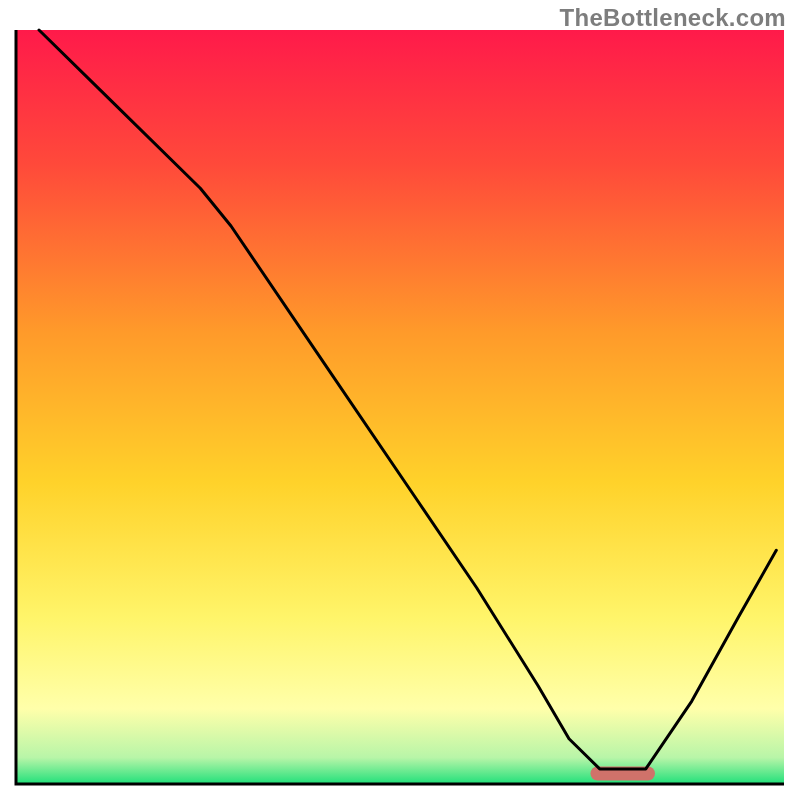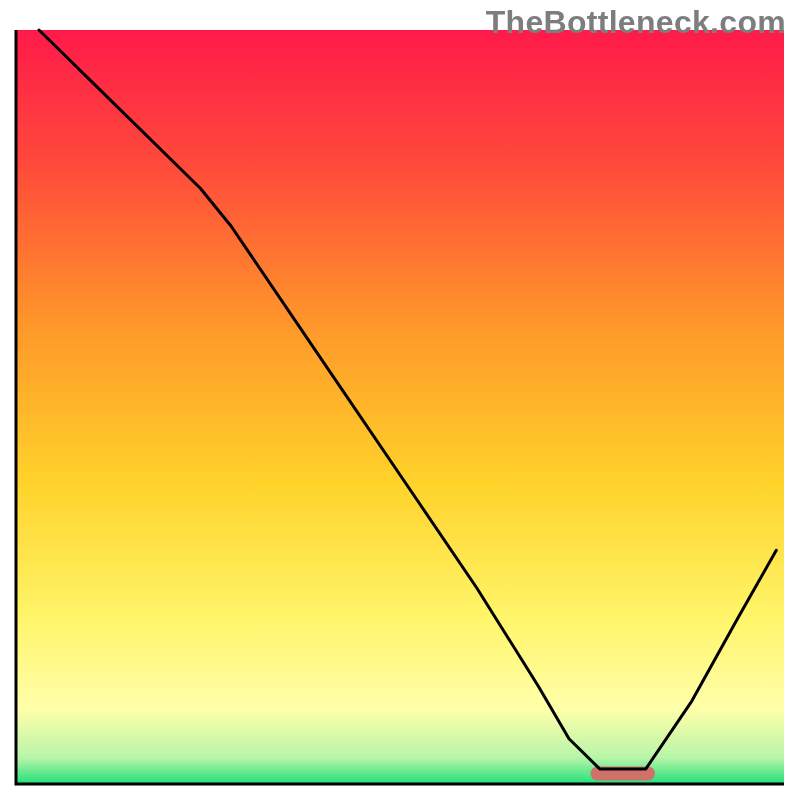"TheBottleneck.com" .watermark { font-size: 32px -> 24px }
